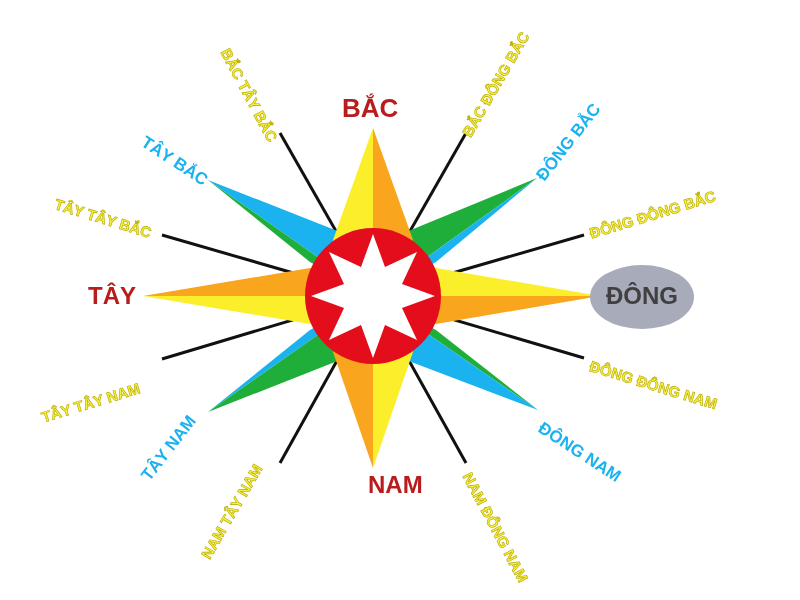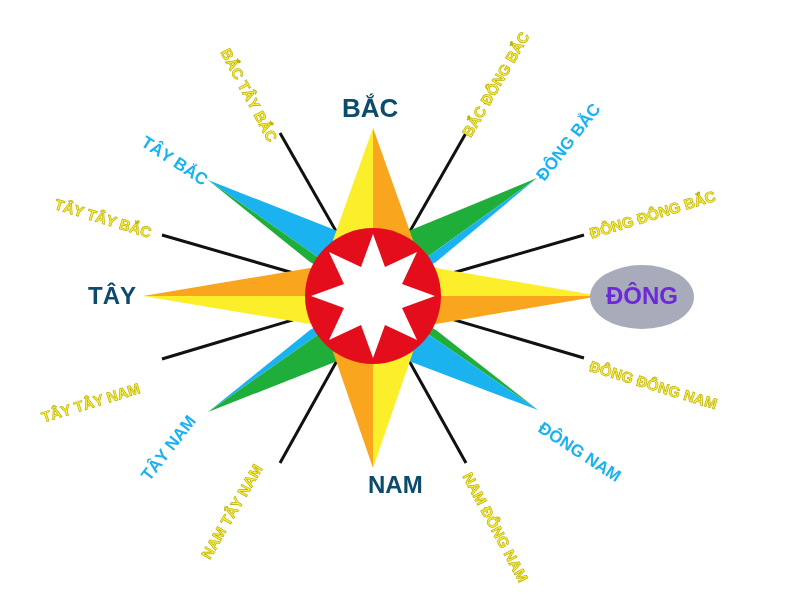"BẮC" .cardinal { color: #0c4a6e -> #b91c1c }
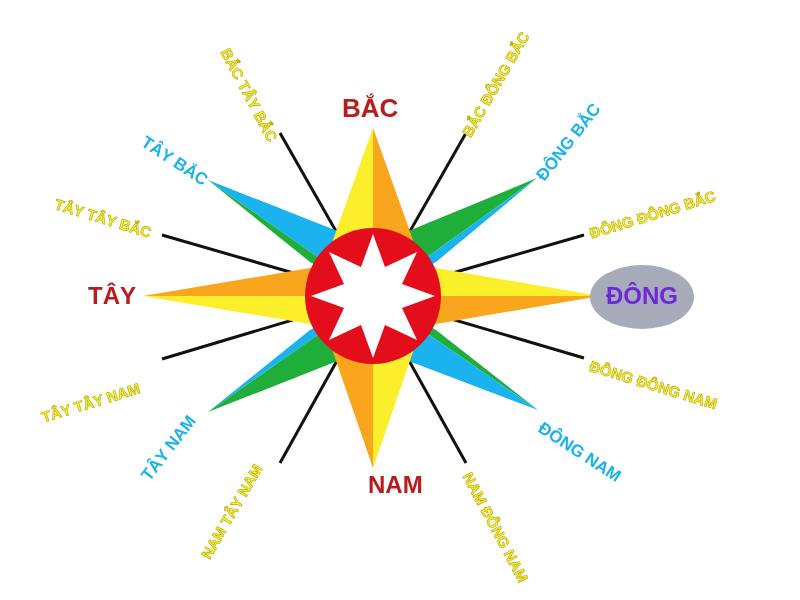"ĐÔNG" div.lbl { color: #6d28d9 -> #404040 }
